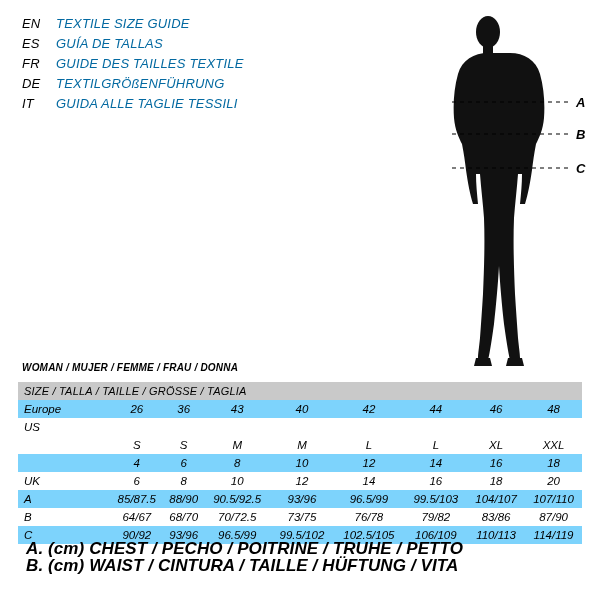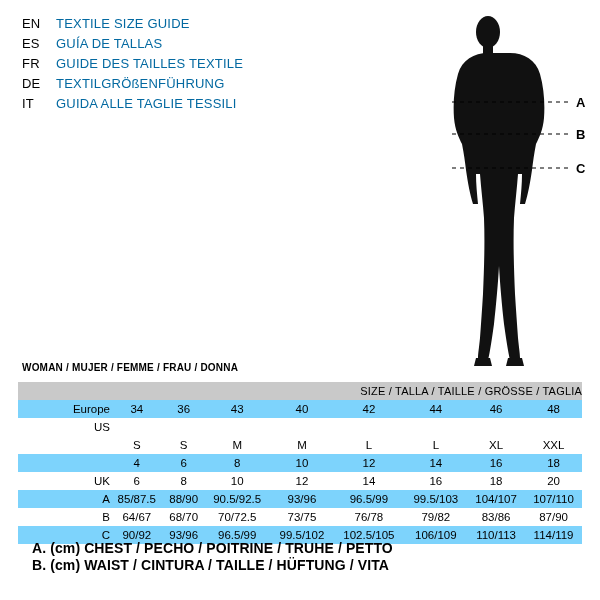"EN" .page { font-style: none -> italic }
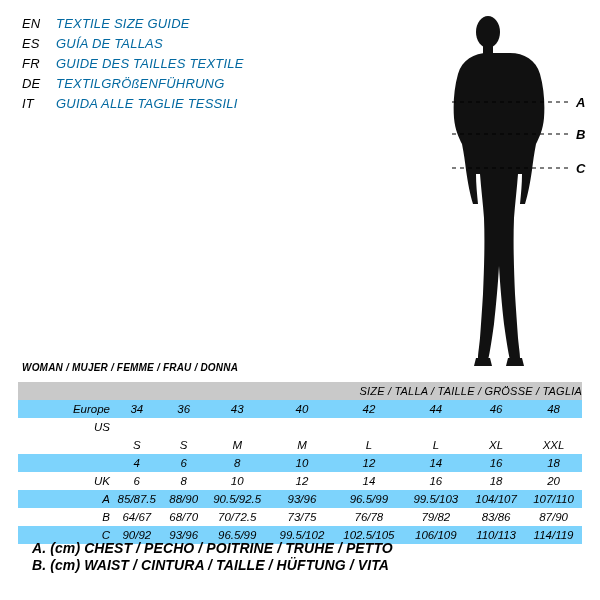"SIZE / TALLA / TAILLE" table.size-table td.rowlabel, table.size-table th.rowlabel { text-align: right -> left }
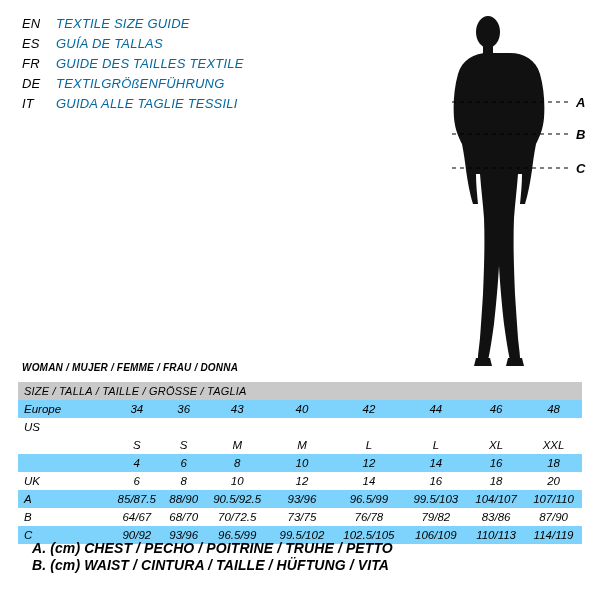"34" td { text: 34 -> 26 }
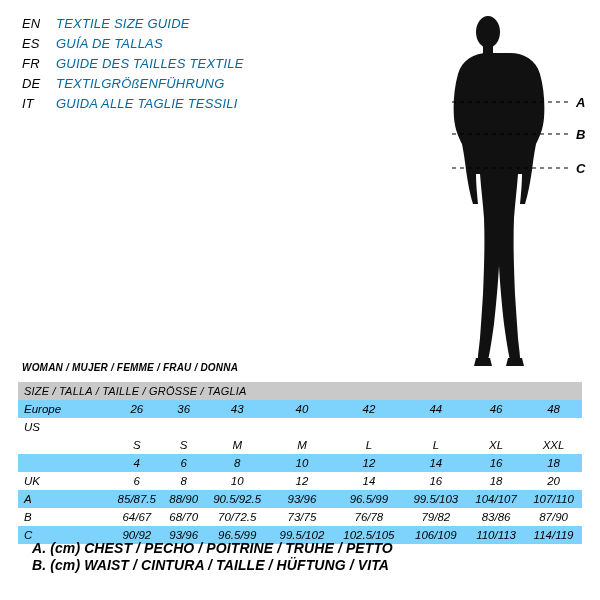"A. (cm) CHEST / PECHO" .notes { font-size: 14px -> 17px; left: 32px -> 26px }
